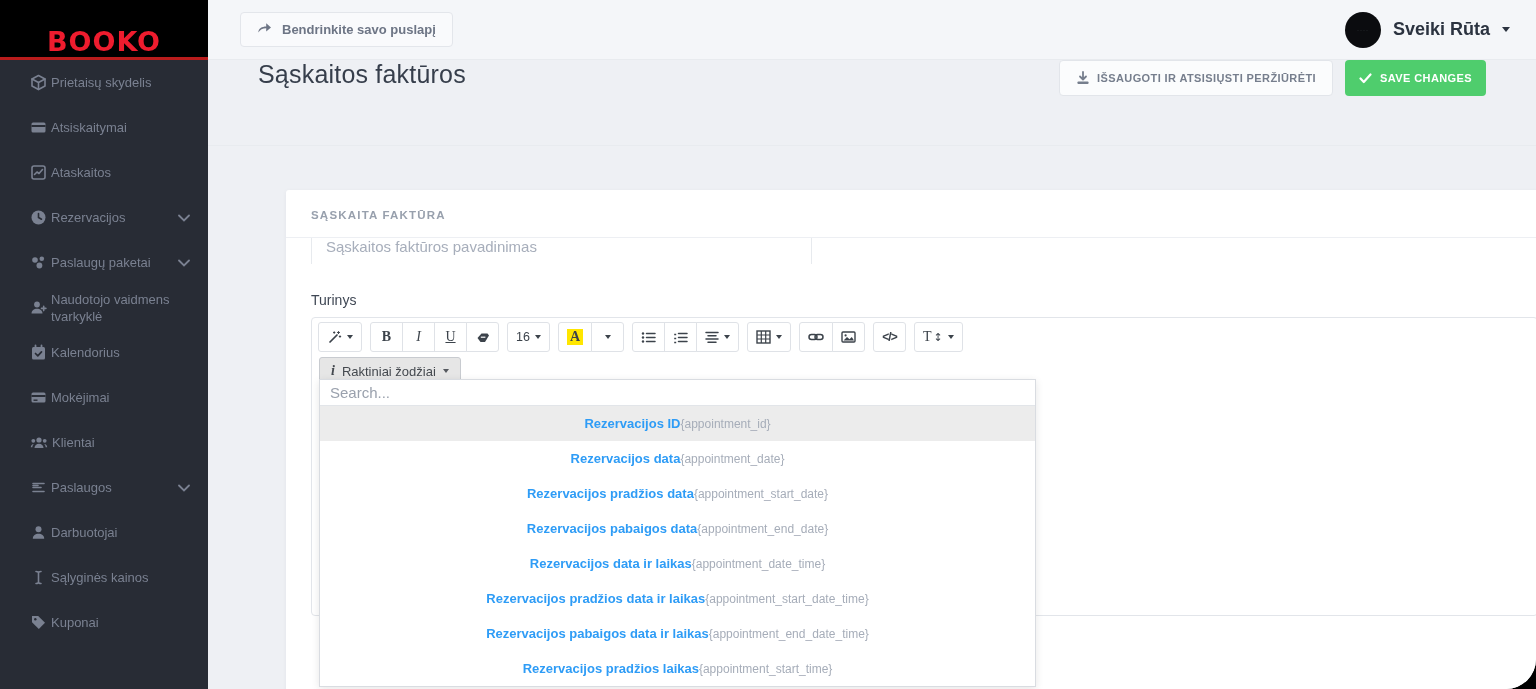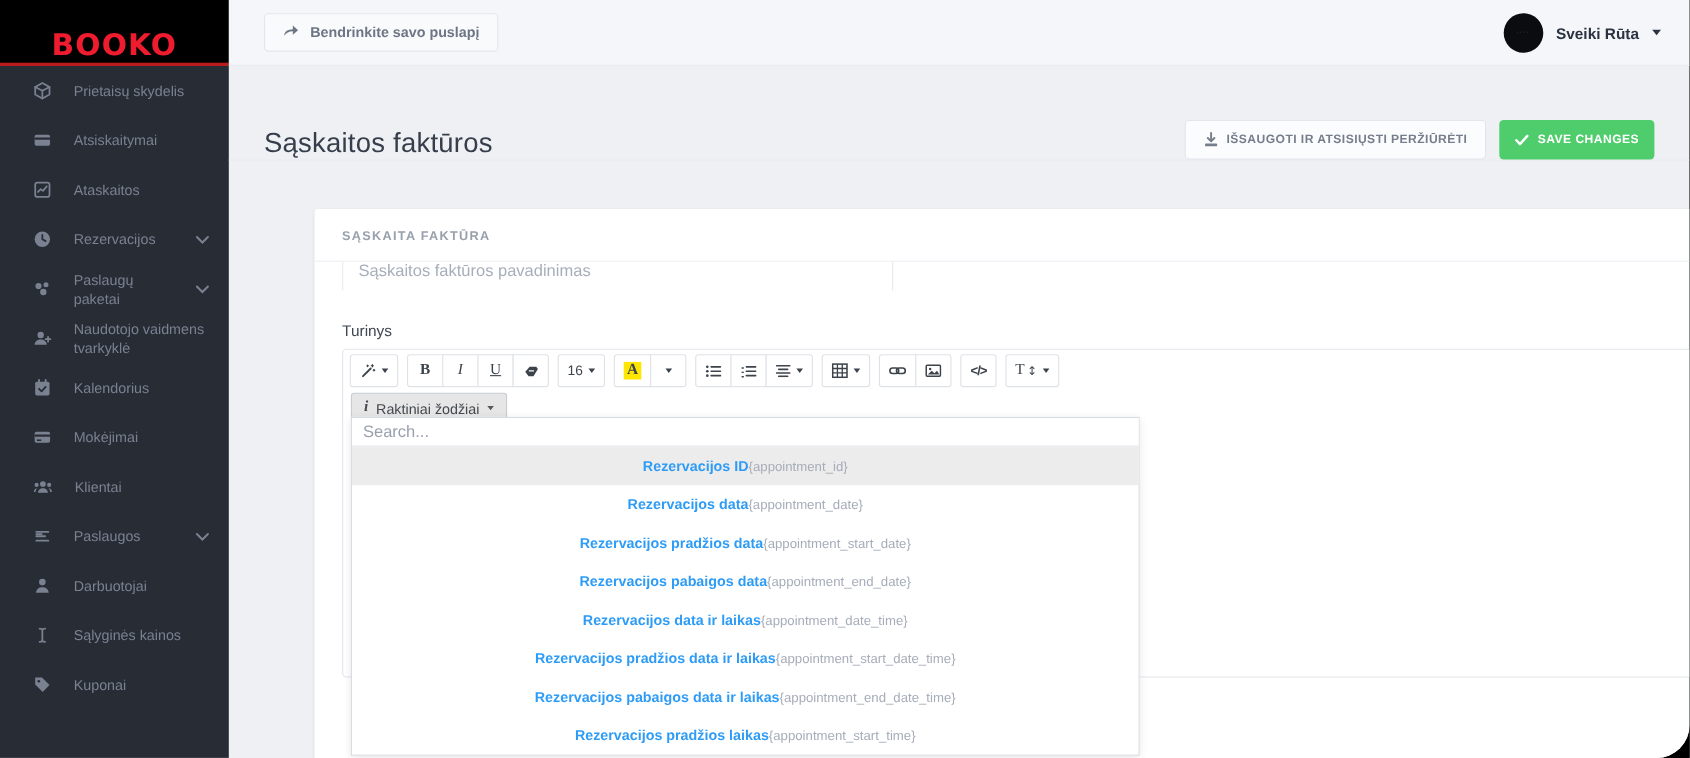"Sveiki Rūta" .user-name { font-size: 14px -> 18px }
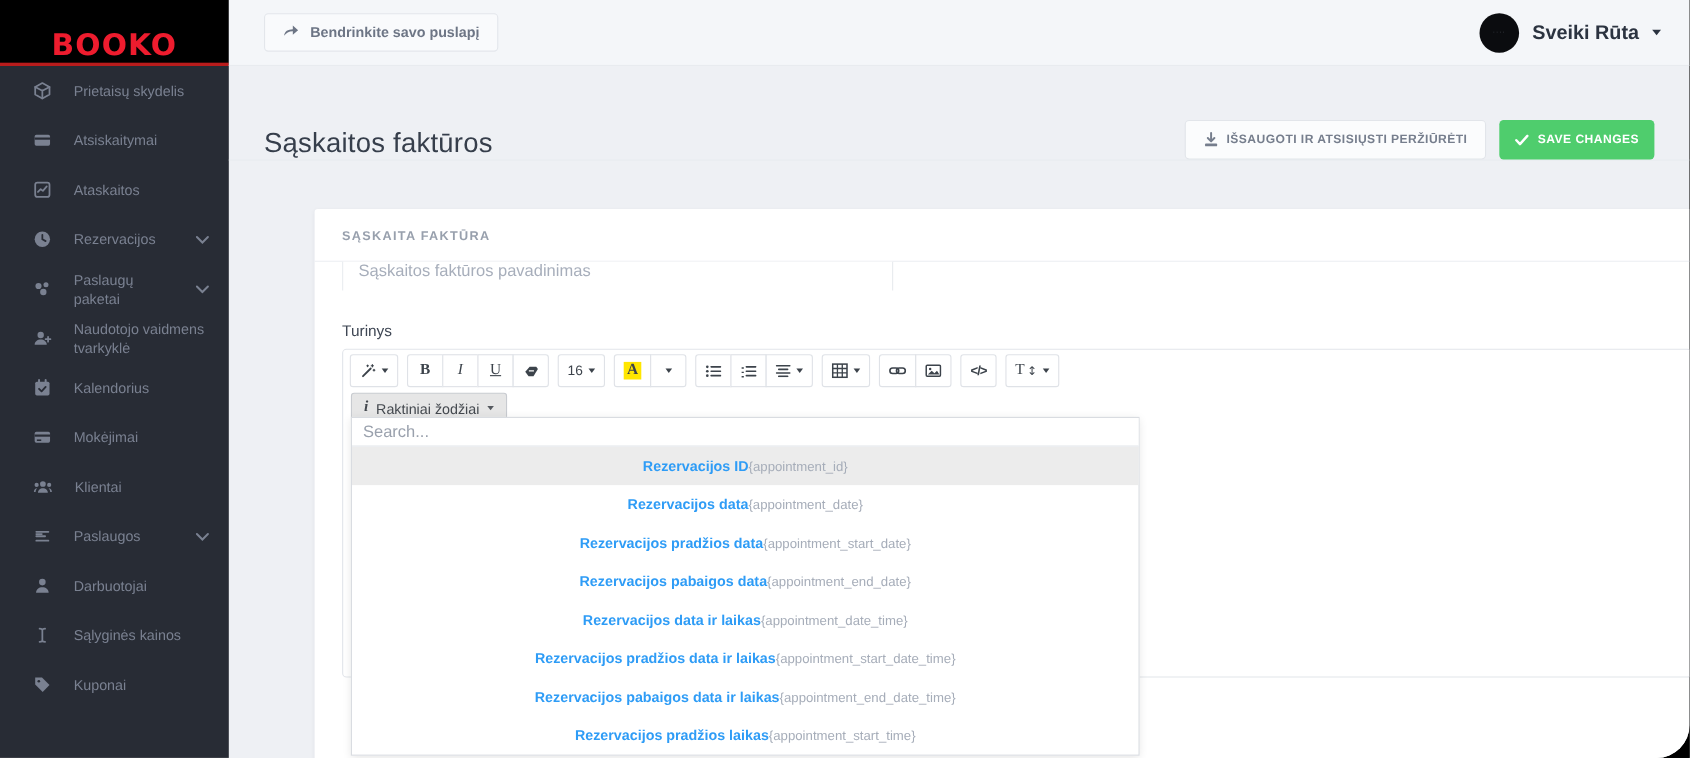"Prietaisų skydelis" .nav-item { gap: 20px -> 4px }
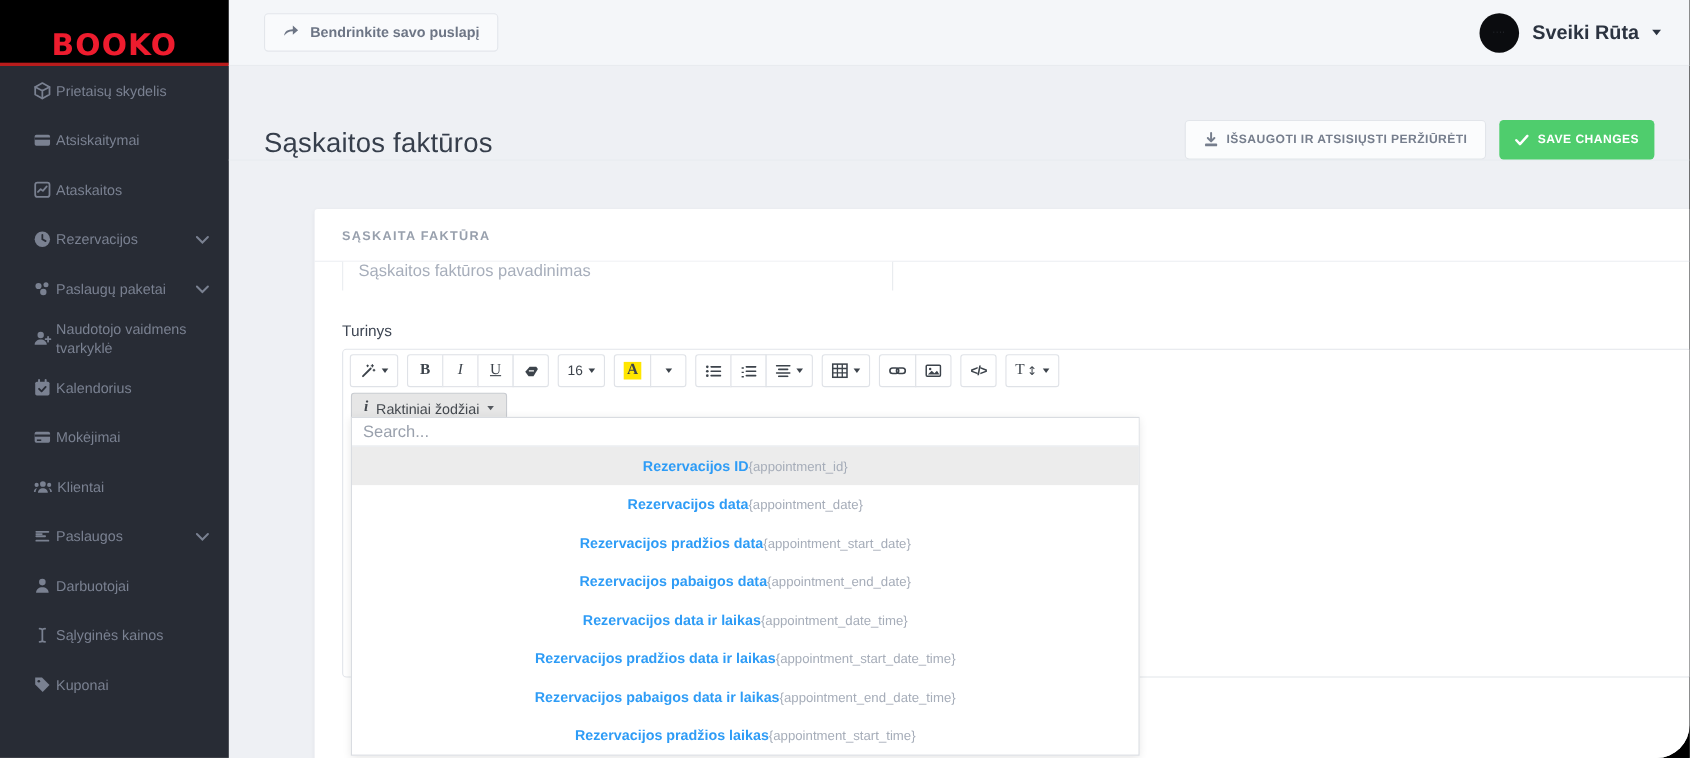"Sąskaitos faktūros" .page-head { align-items: flex-end -> flex-start; padding: 0 32px -> 0 50px }
